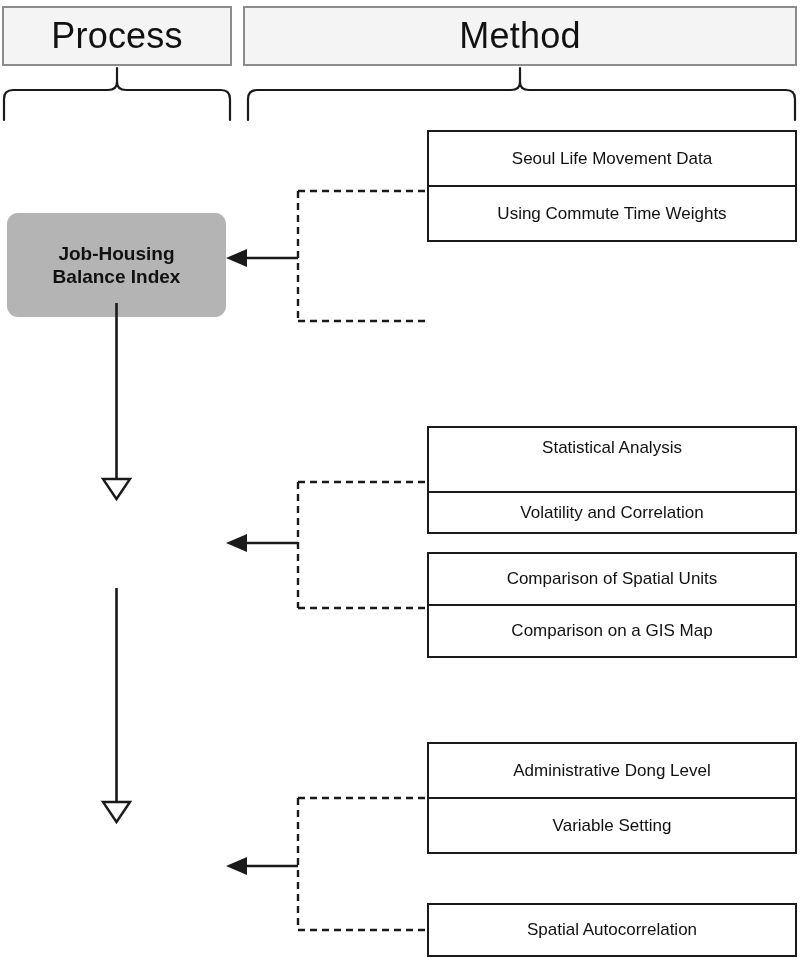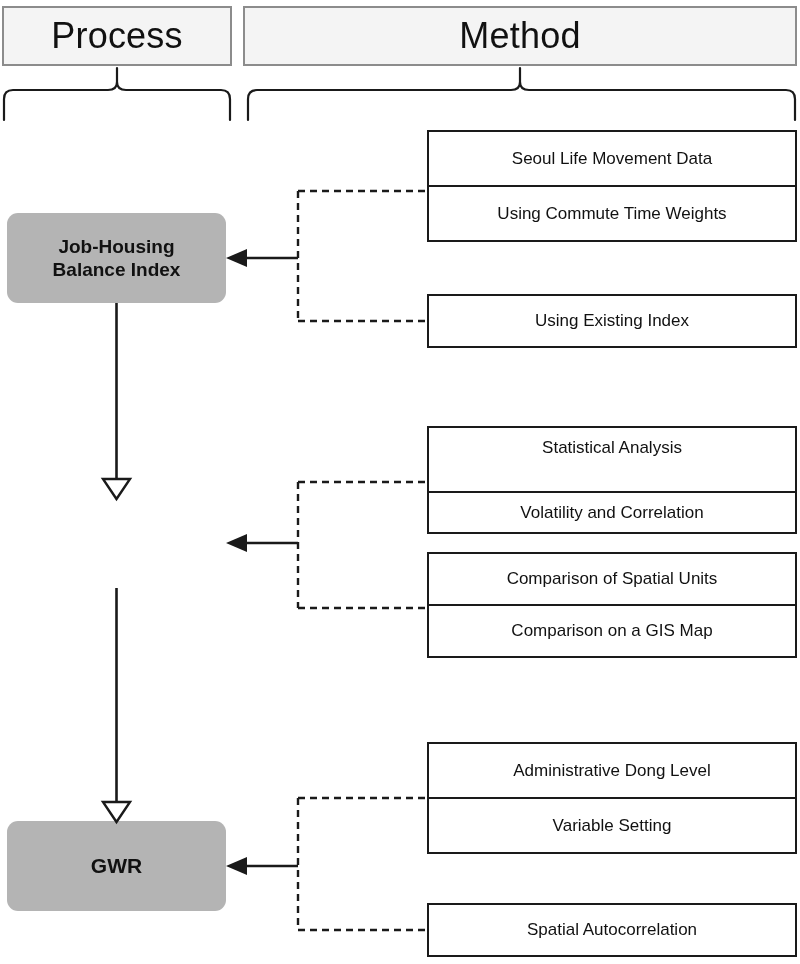"Job-Housing" #proc-jhbi { height: 90px -> 104px }
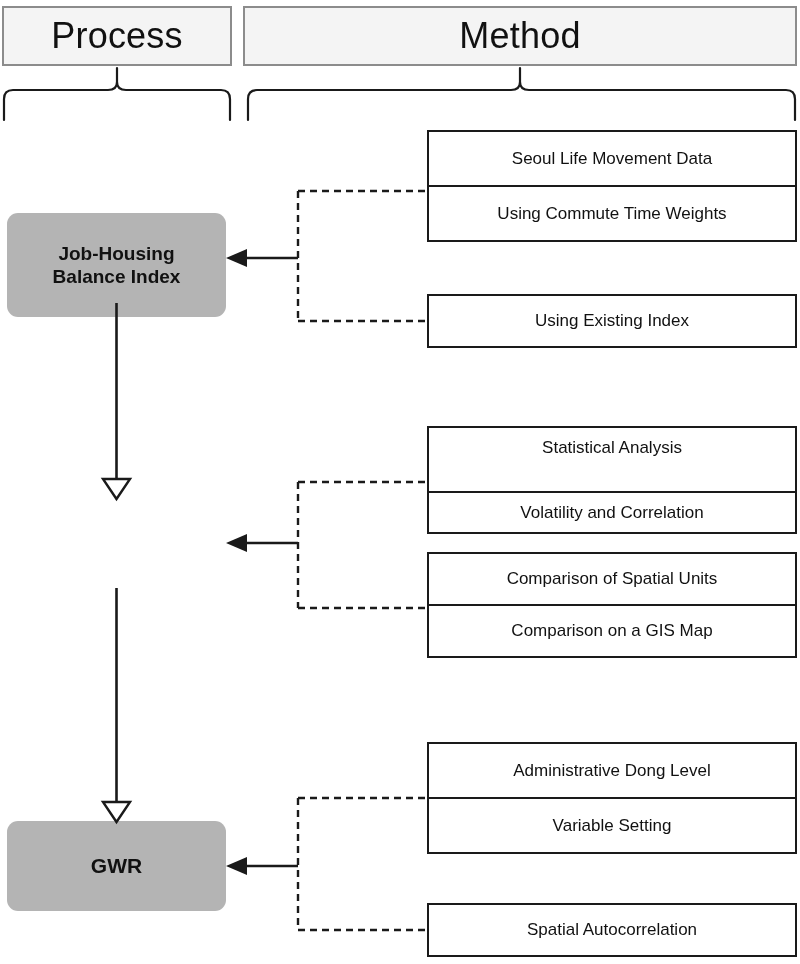"Using Existing Index" div.method-group { html: <div> <div>Using Existing Index</div> </div> -> none }
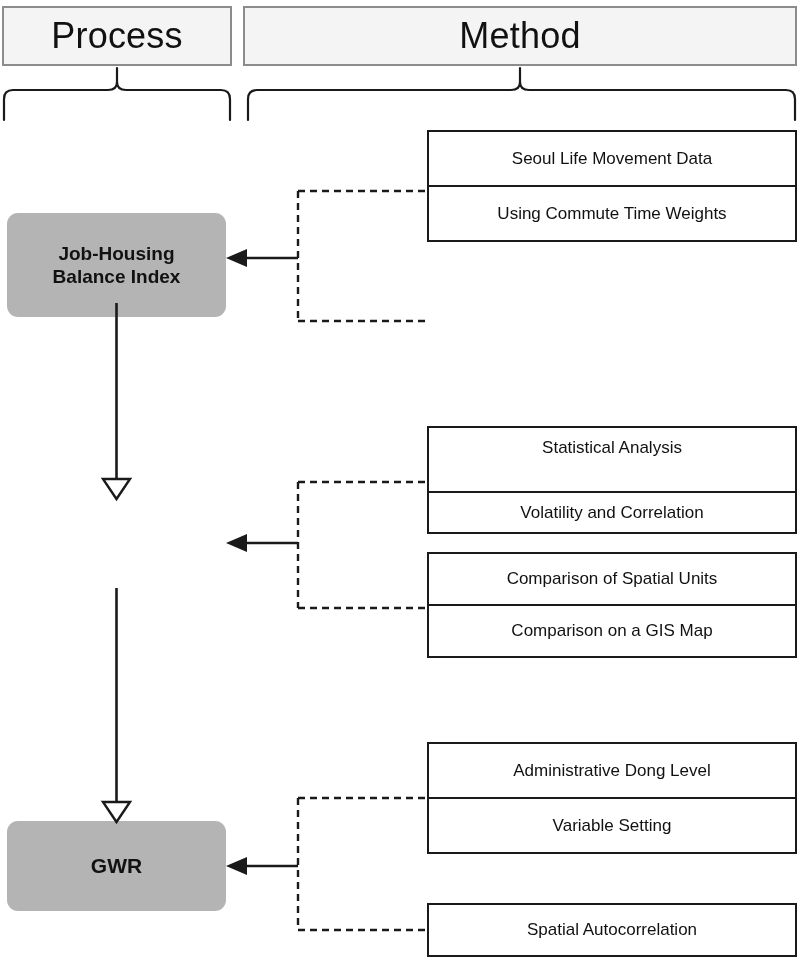"GWR" div.process-box { html: <div> <span>GWR</span> </div> -> none }
